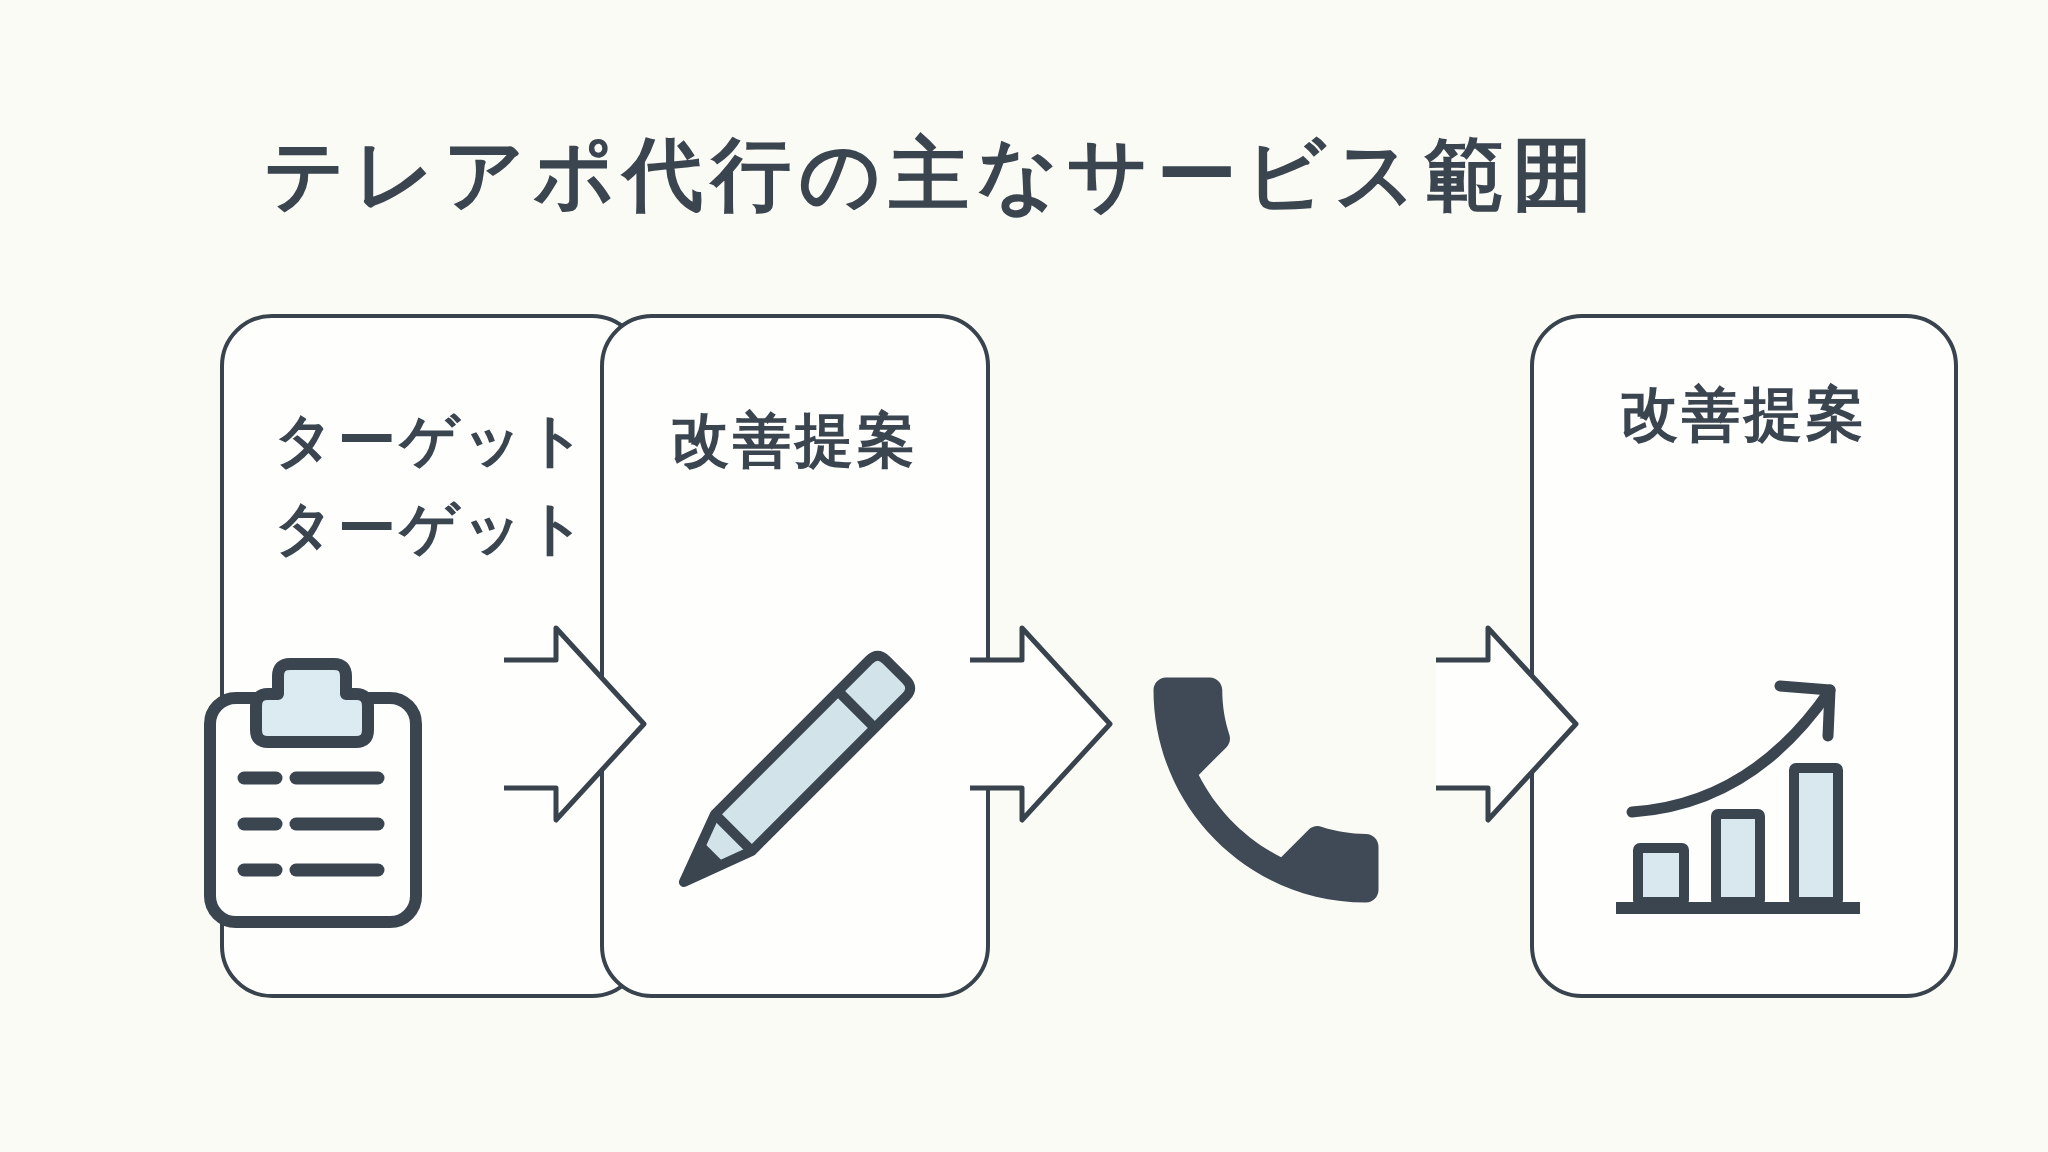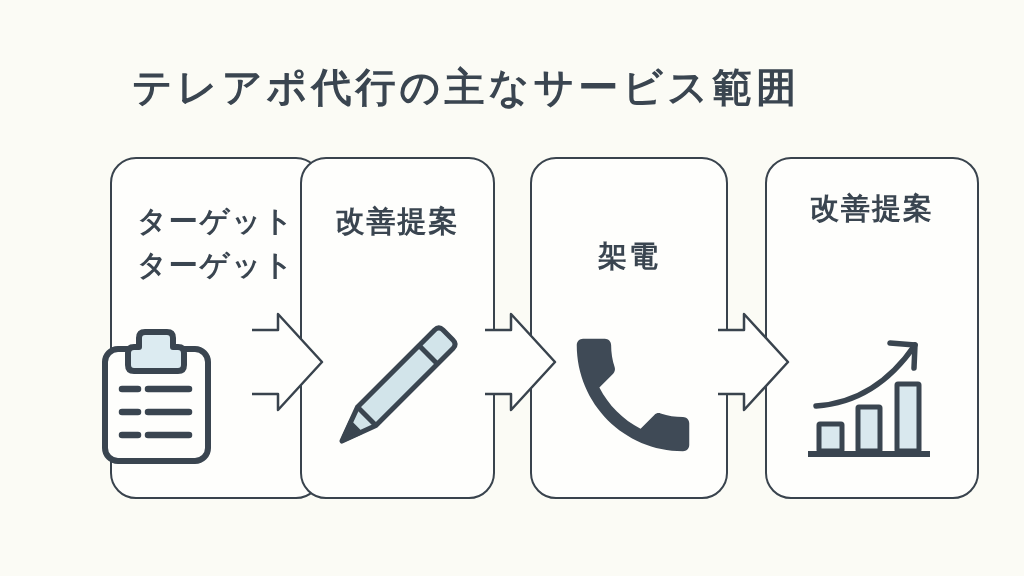"架電" div.card { html: <div> <div> <span>架電</span> </div> </div> -> none }
